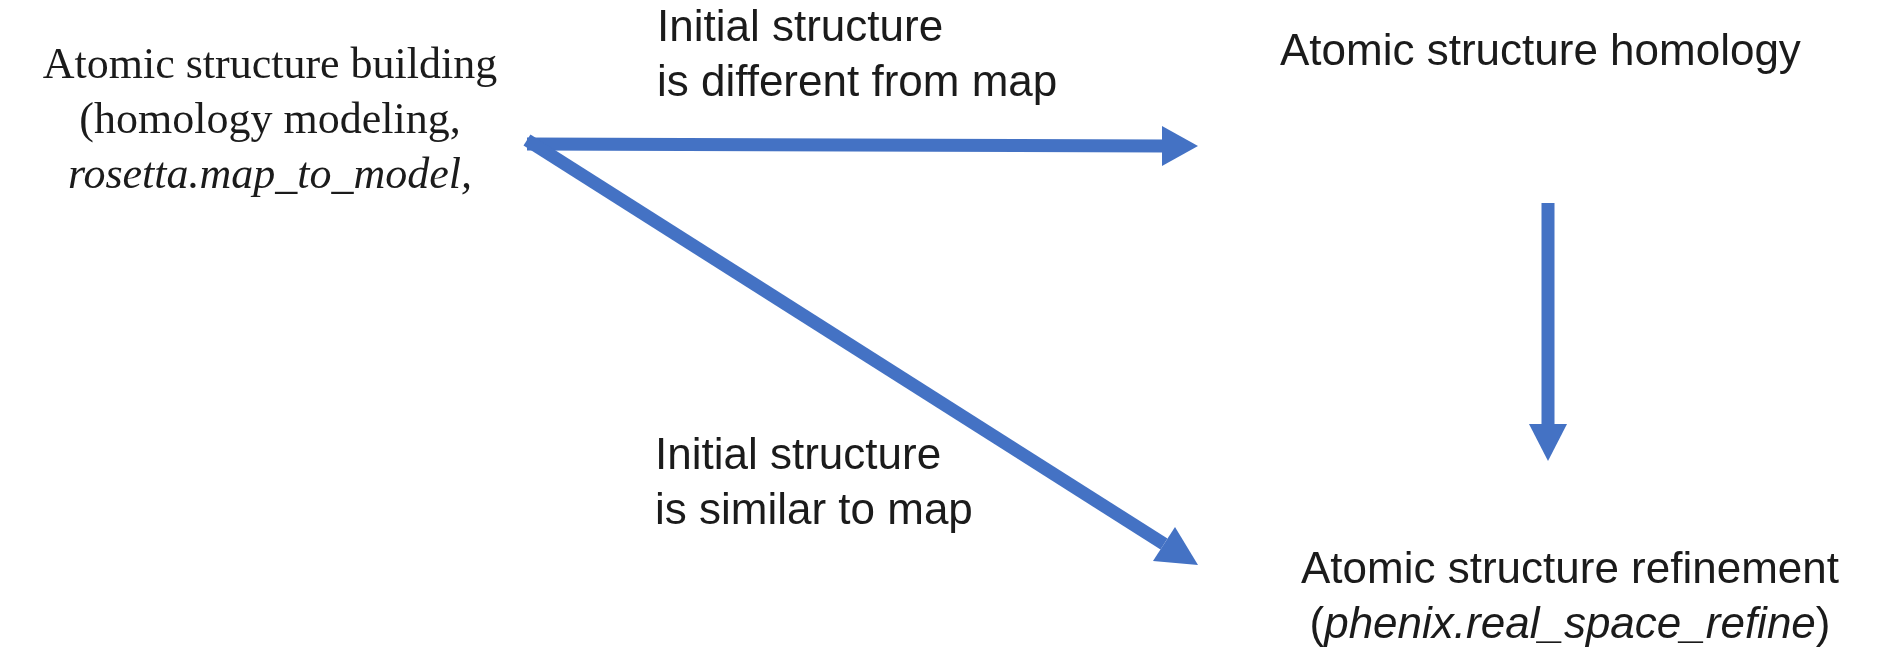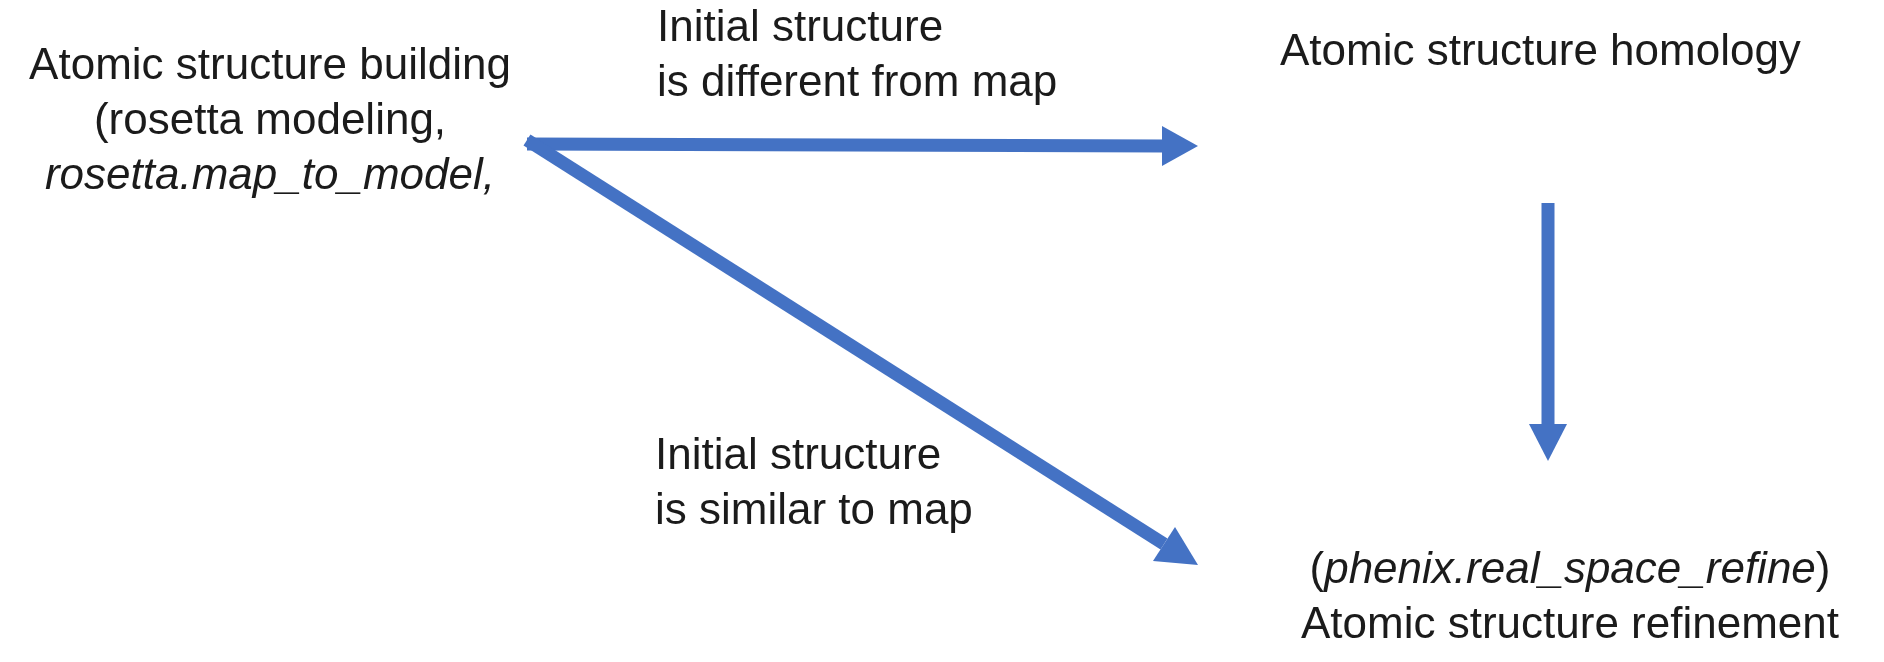"Atomic structure building" .node-building { font-family: none -> Liberation Serif, serif }
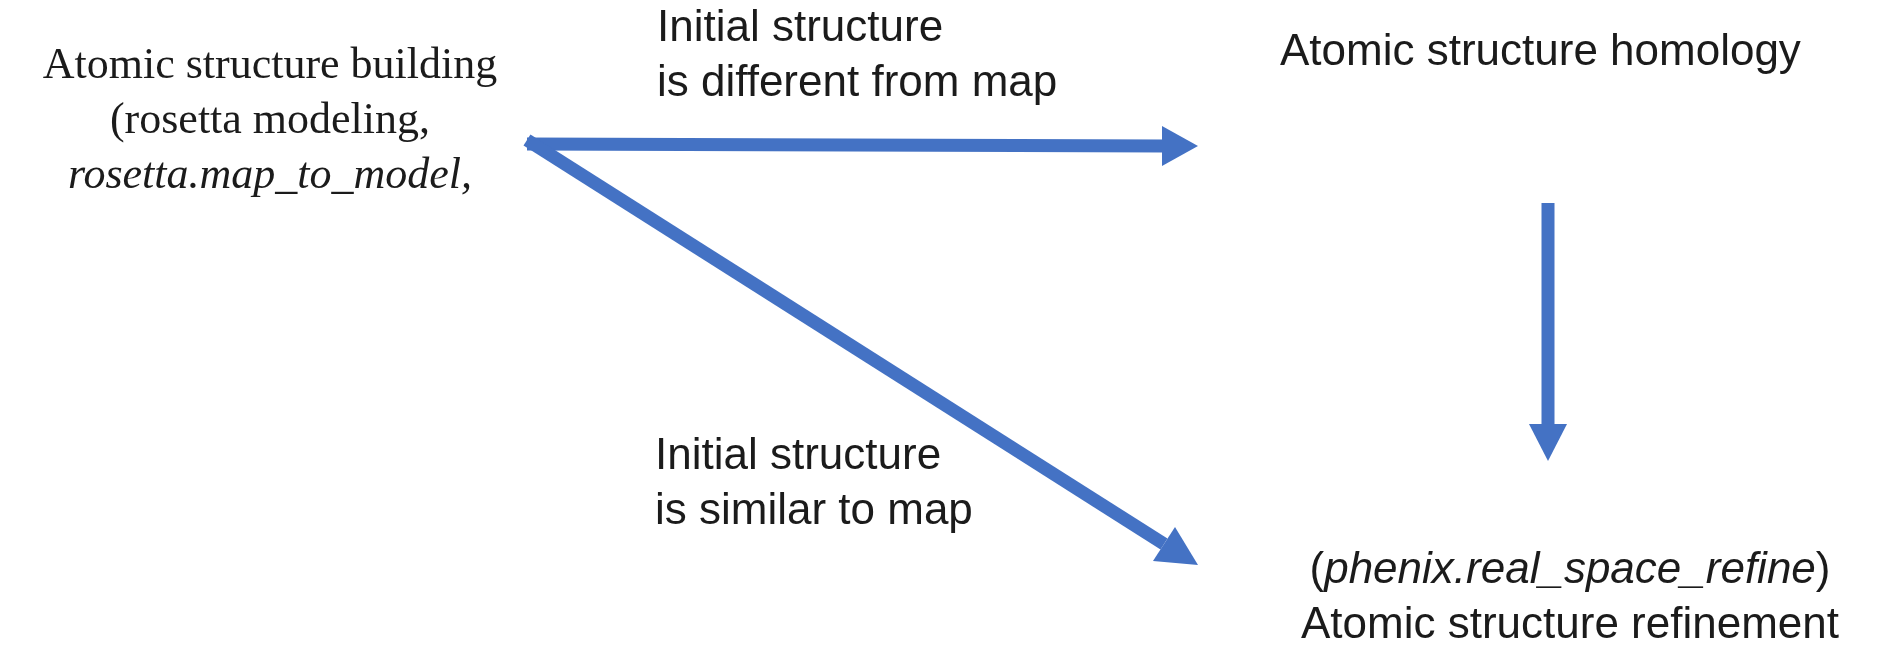"(rosetta modeling," div { text: rosetta -> homology }
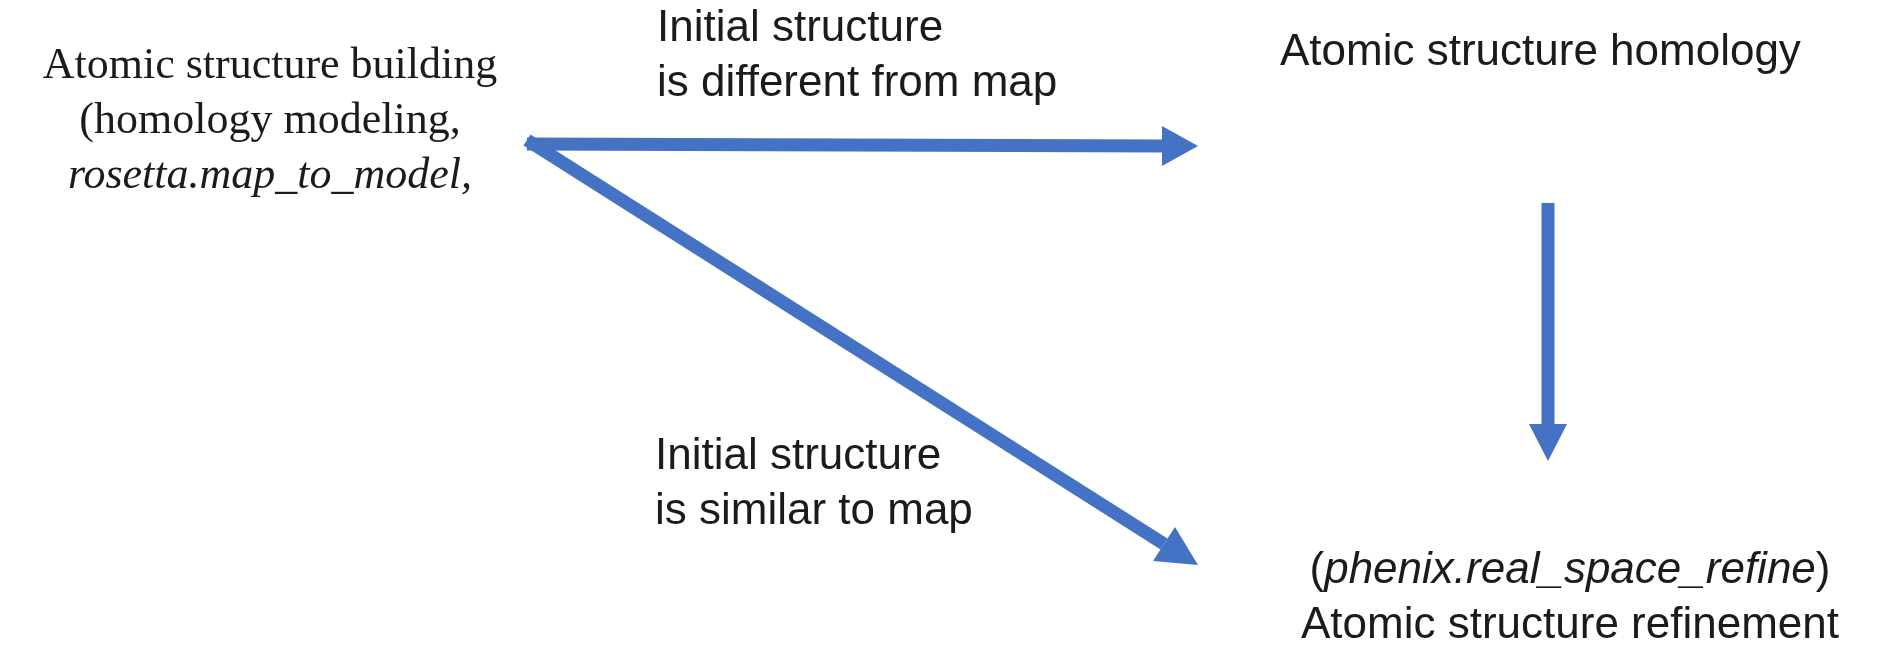"(phenix.real_space_refine)" div { order: before "Atomic structure refinement" -> after "Atomic structure refinement" }
